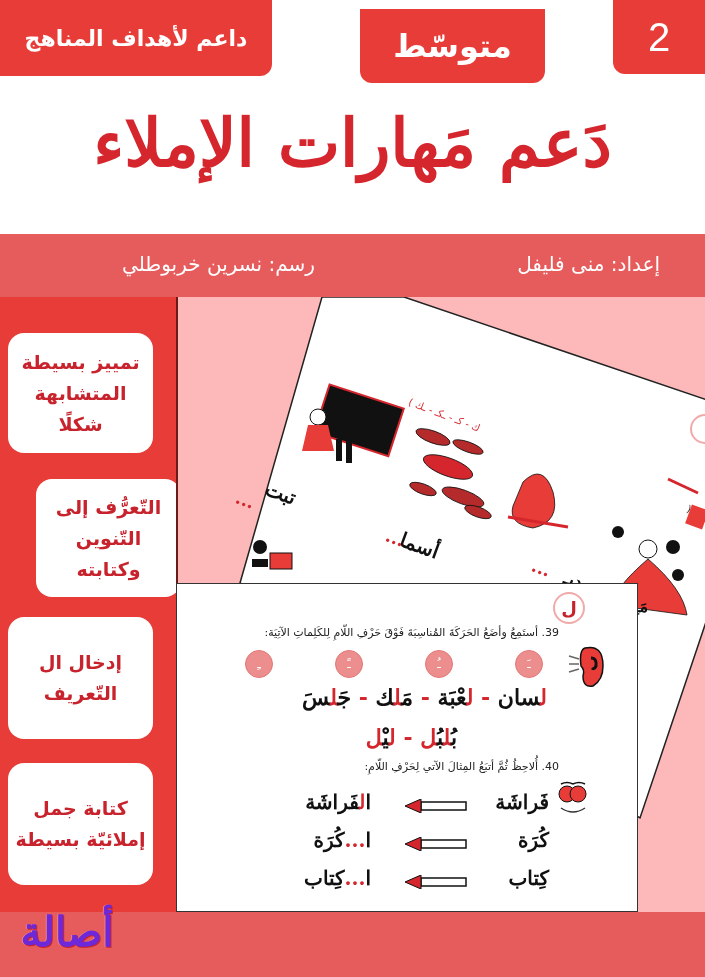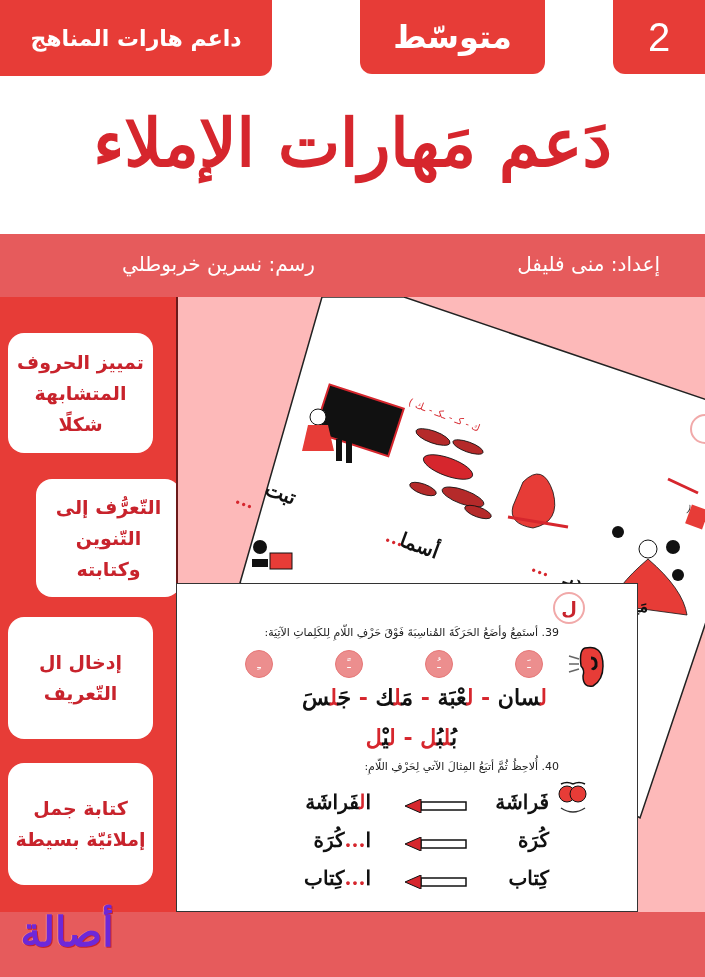"داعم هارات المناهج" span { text: هارات -> لأهداف }
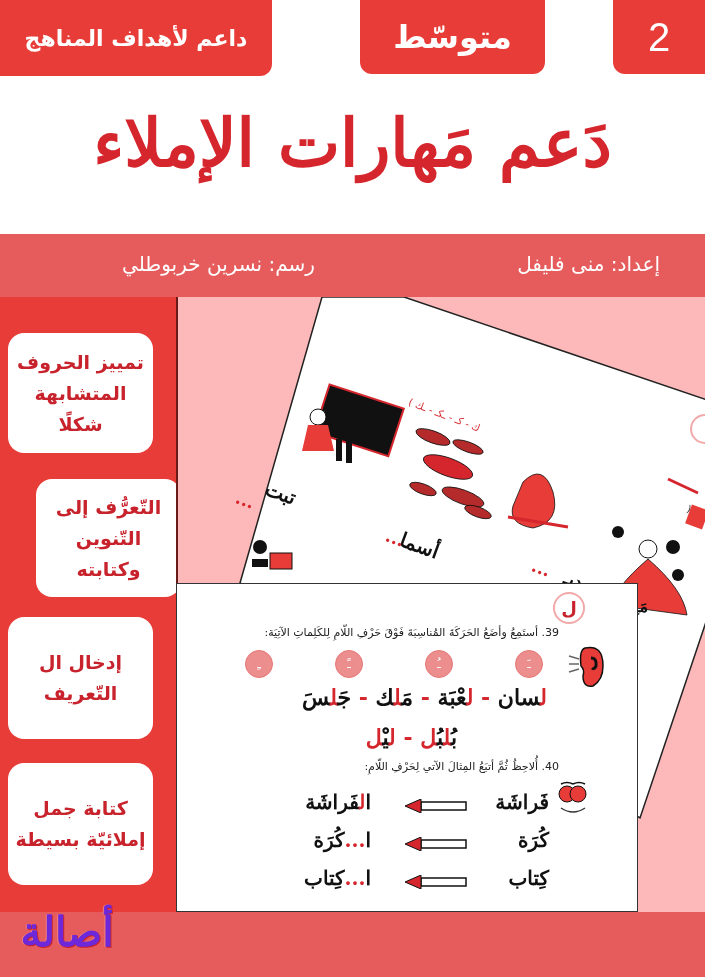"متوسّط" #tag-level { margin-top: none -> 9px }
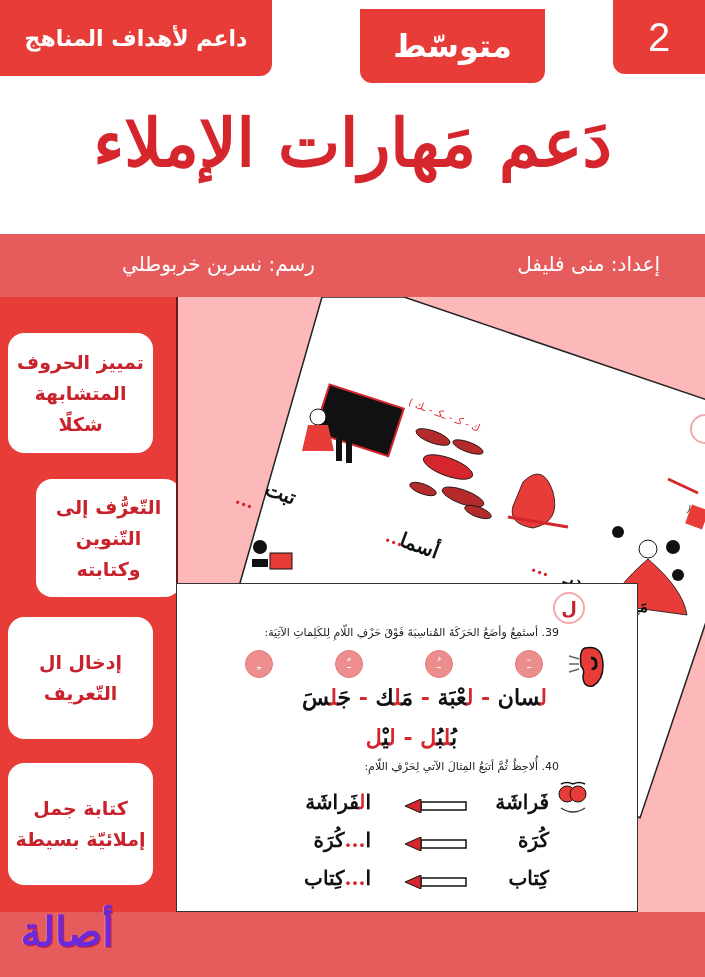"تمييز الحروف المتشابهة شكلًا" span { text: الحروف -> بسيطة }
